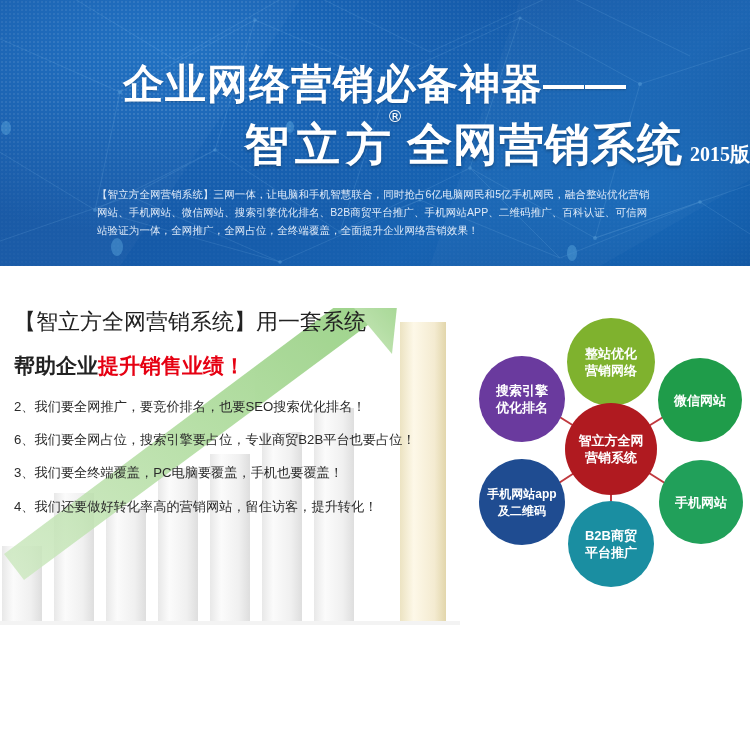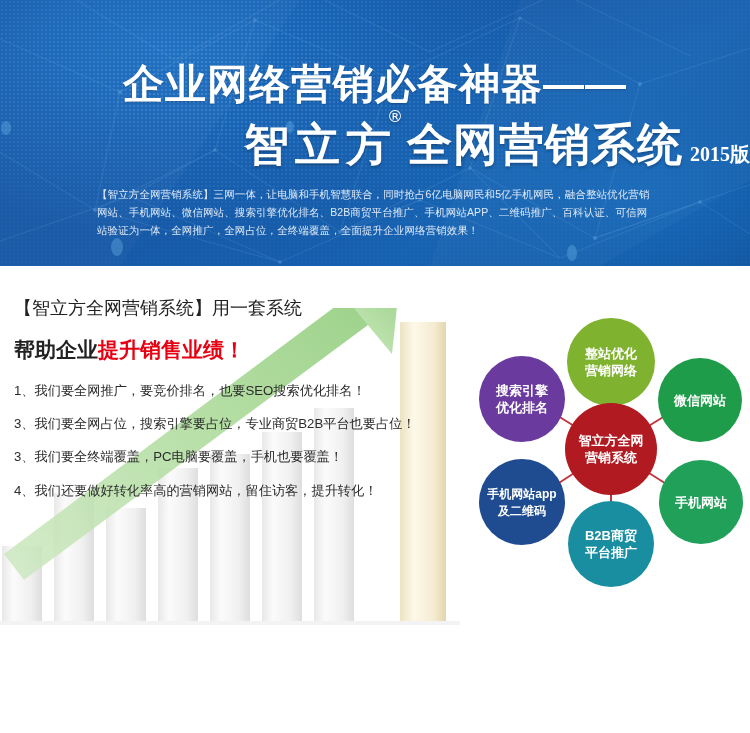"【智立方全网营销系统】用一套系统" .copy-h1 { font-size: 18px -> 22px; margin: 0 0 22px 0 -> 12px 0 22px 0 }
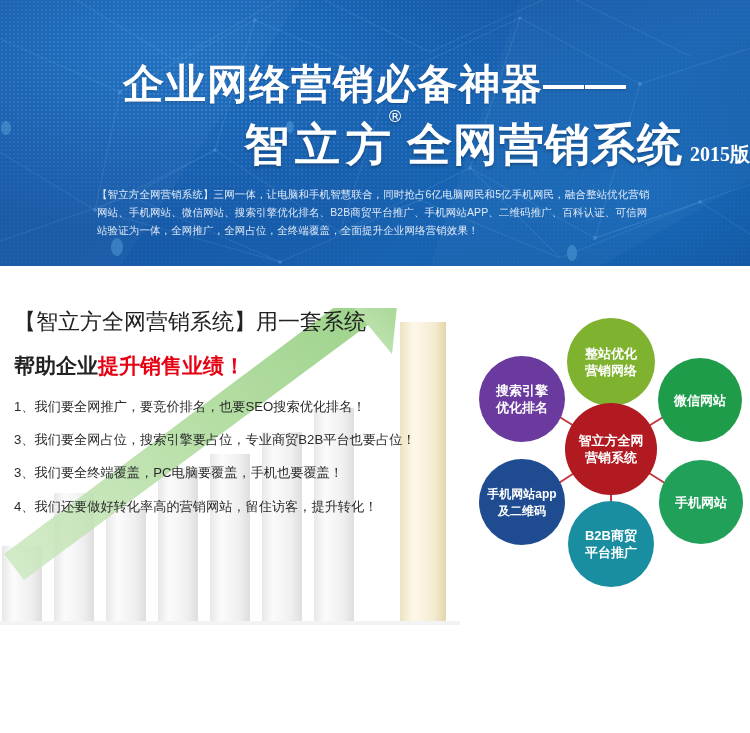"1、我们要全网推广，要竞价排名，也要SEO搜索优化排名！" li { text: 1 -> 2 }
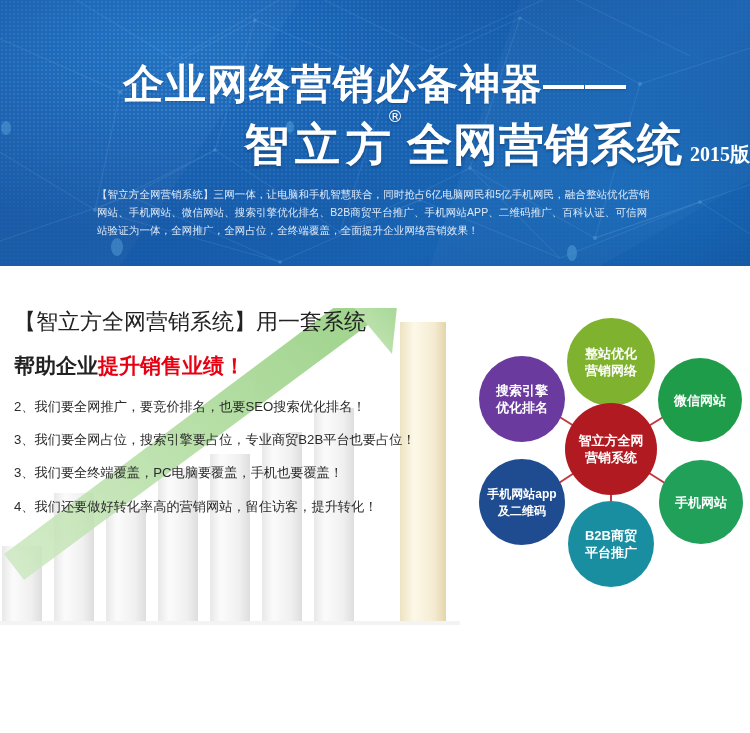"3、我们要全网占位，搜索引擎要占位，专业商贸B2B平台也要占位！" li { text: 3 -> 6 }
